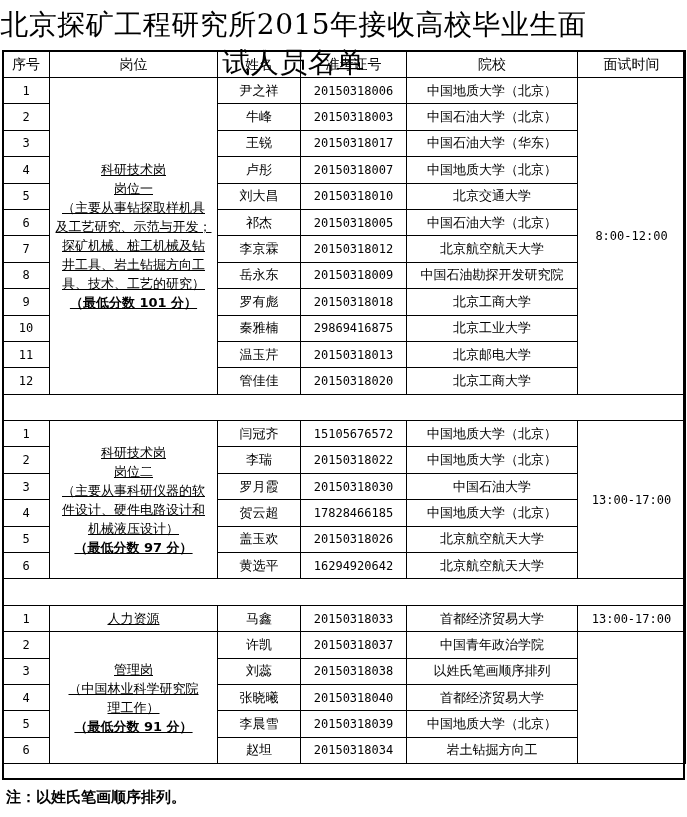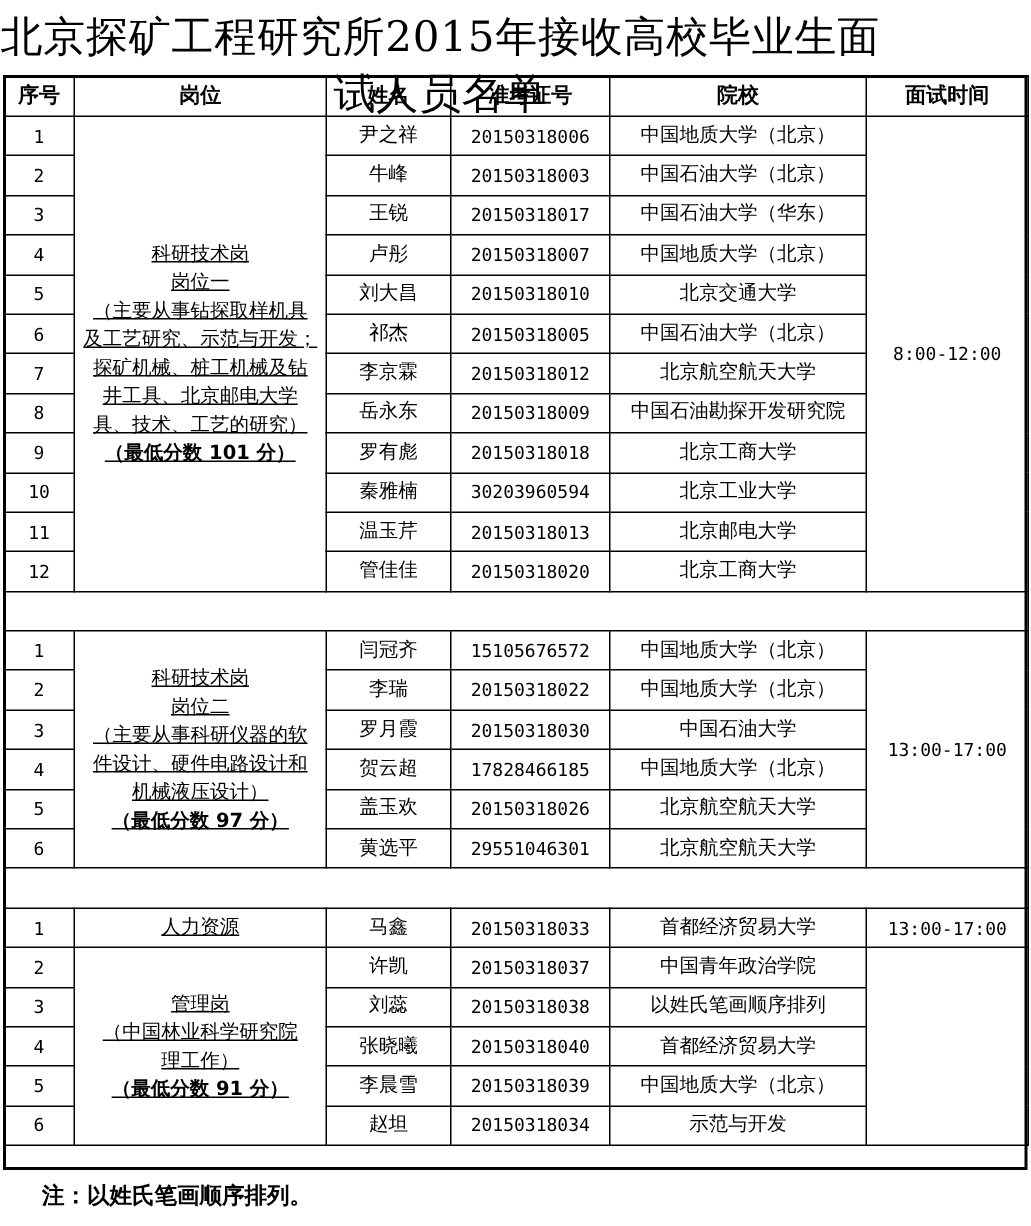"序号" table.roster th { font-weight: bold -> normal }
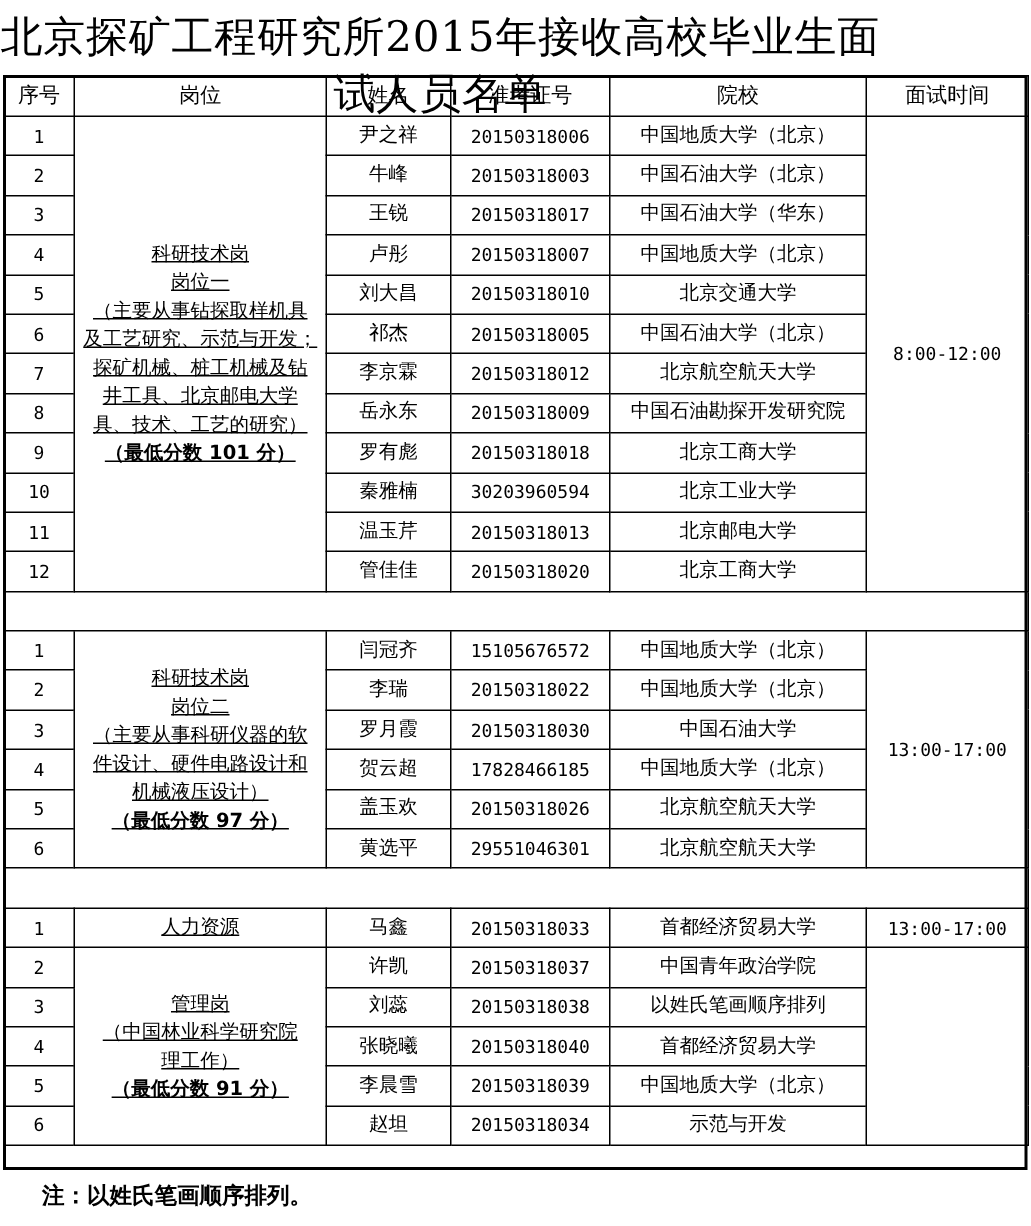"井工具、北京邮电大学" span.line { text: 北京邮电大学 -> 岩土钻掘方向工 }
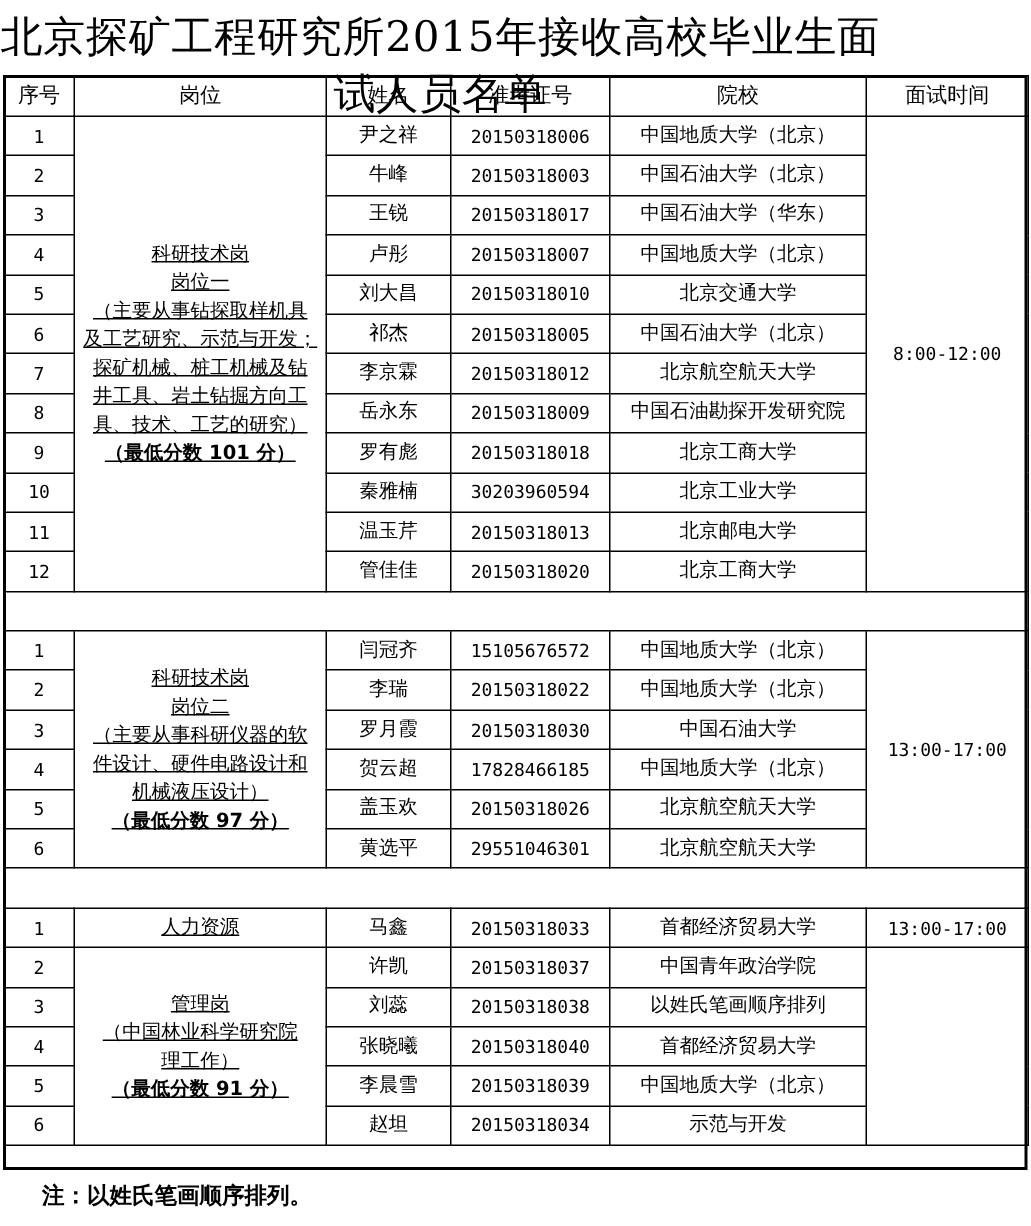"30203960594" td.id { text: 30203960594 -> 29869416875 }
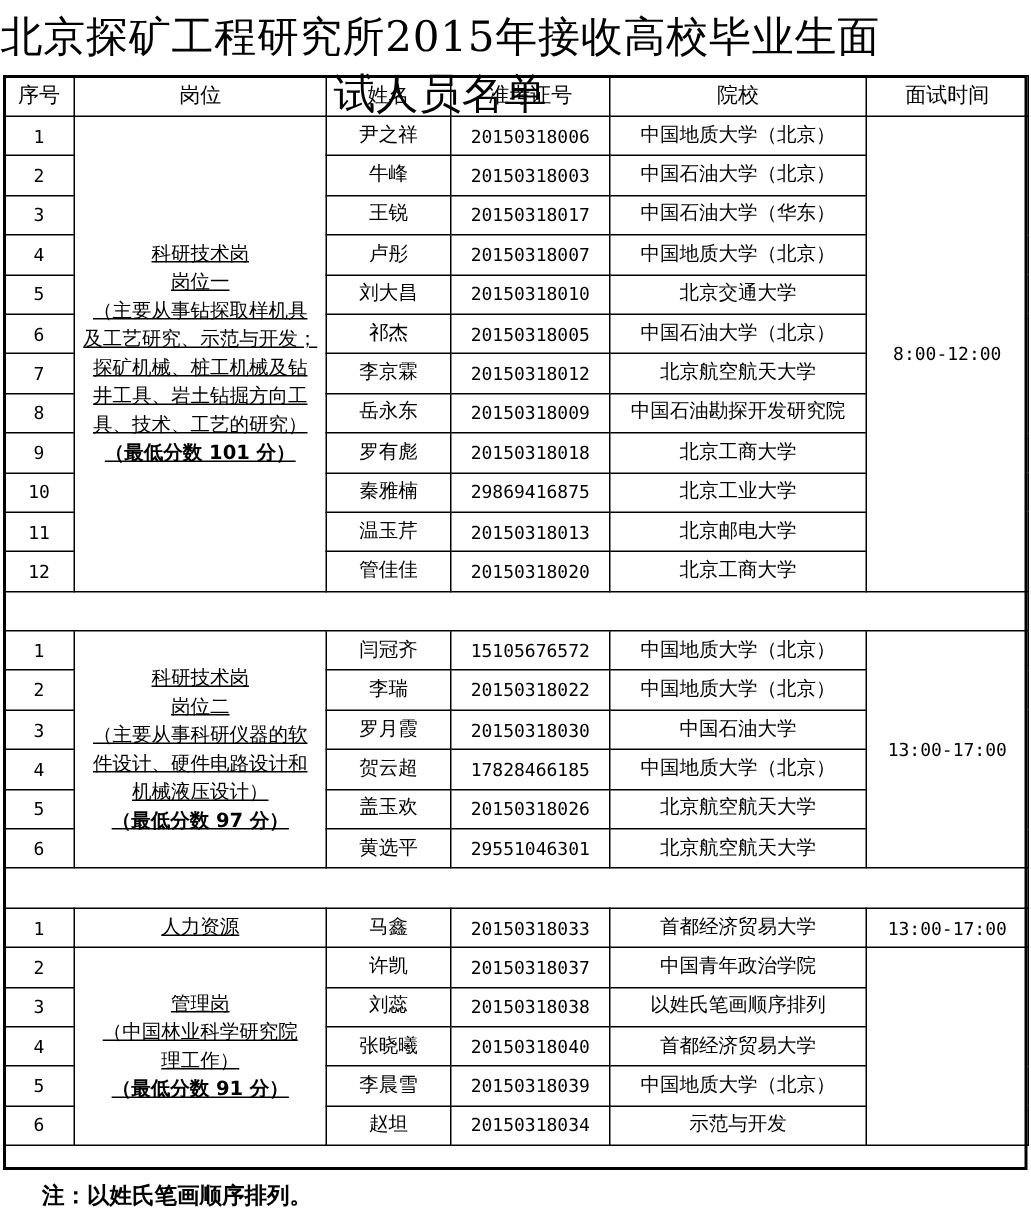"29551046301" td.id { text: 29551046301 -> 16294920642 }
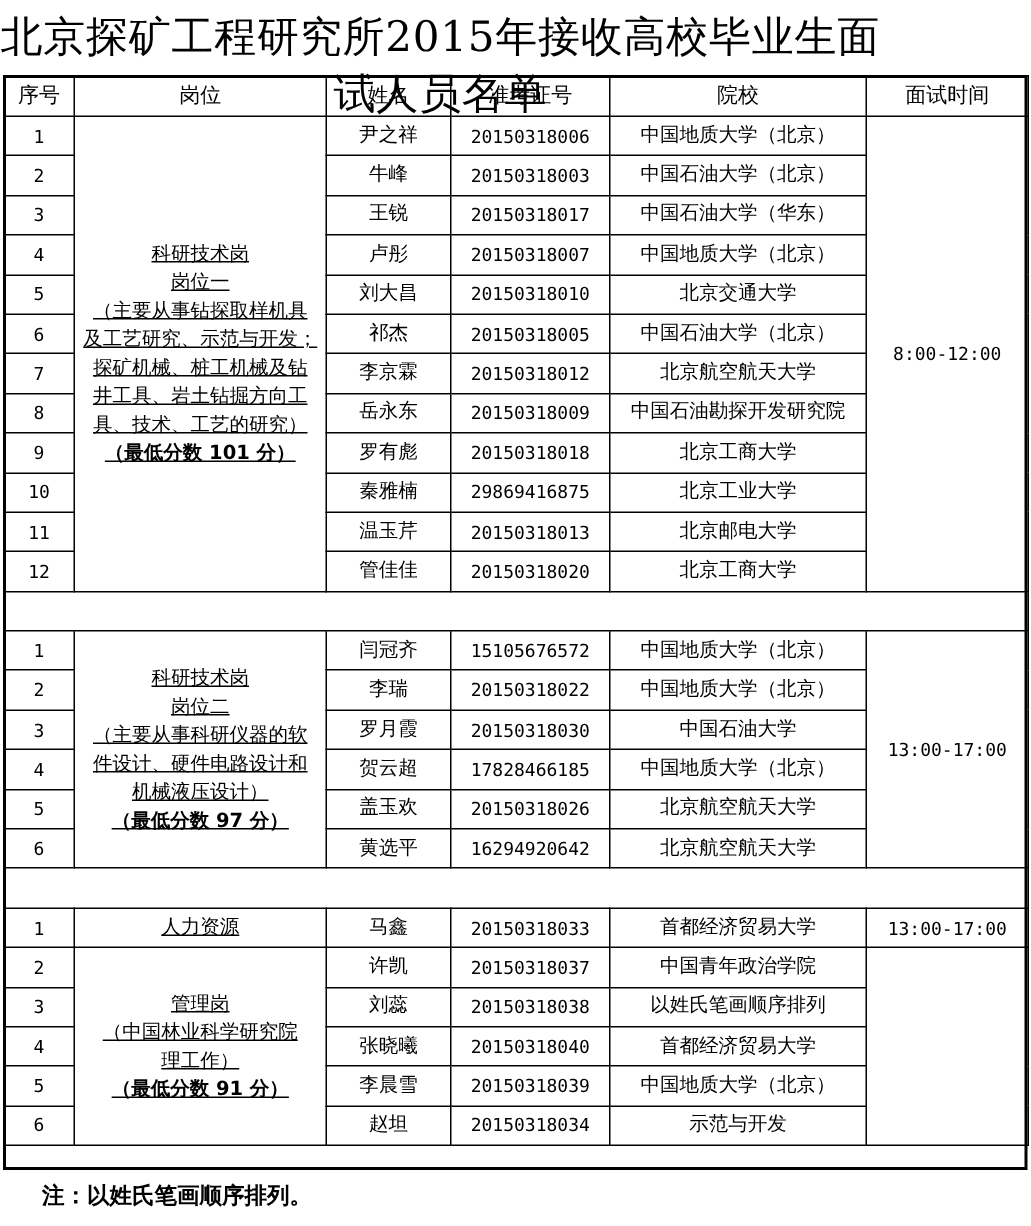"示范与开发" td { text: 示范与开发 -> 岩土钻掘方向工 }
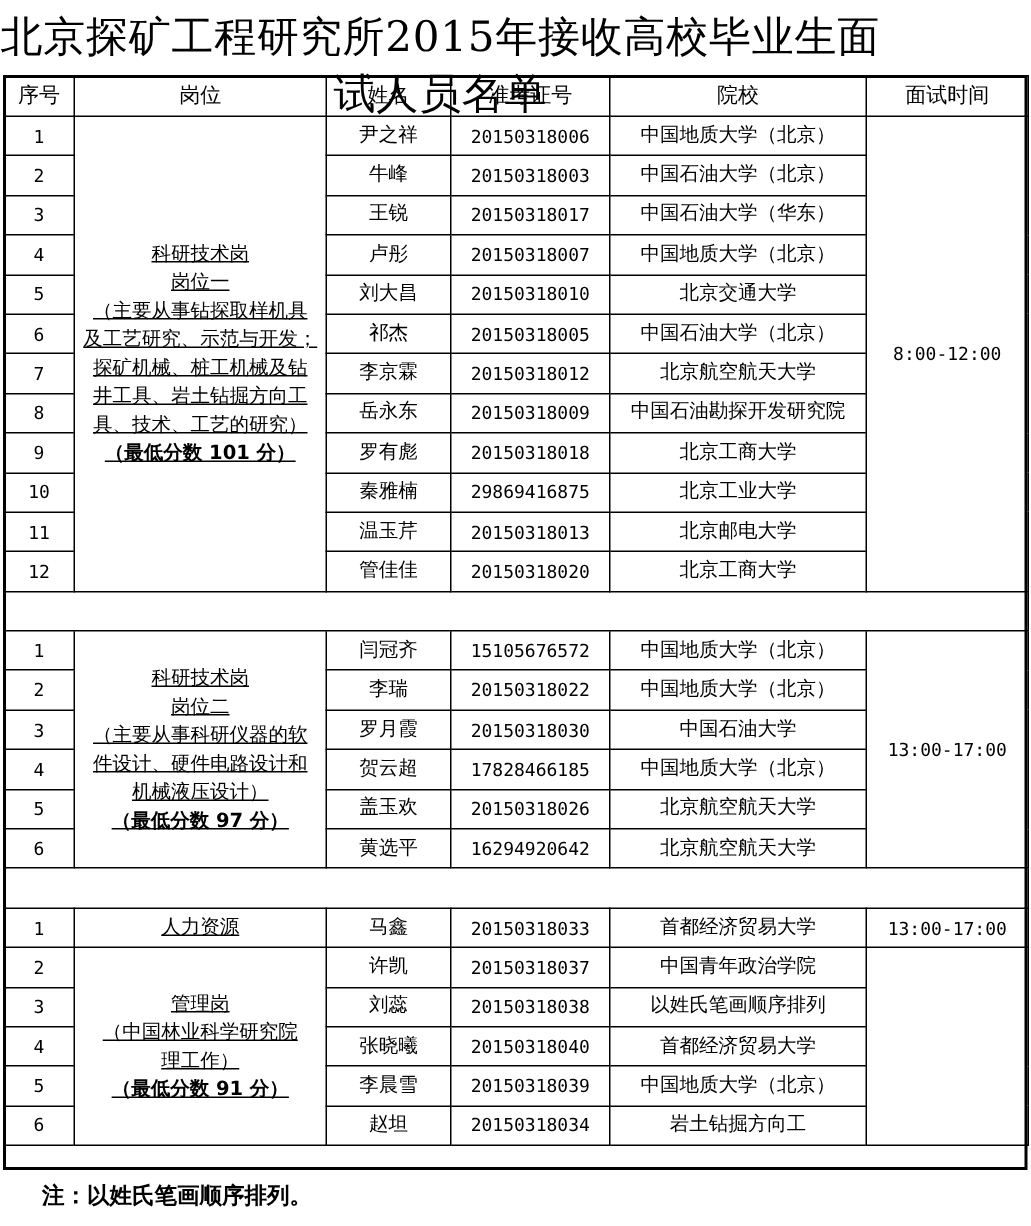"注：以姓氏笔画顺序排列。" .note { left: 28px -> 6px }
